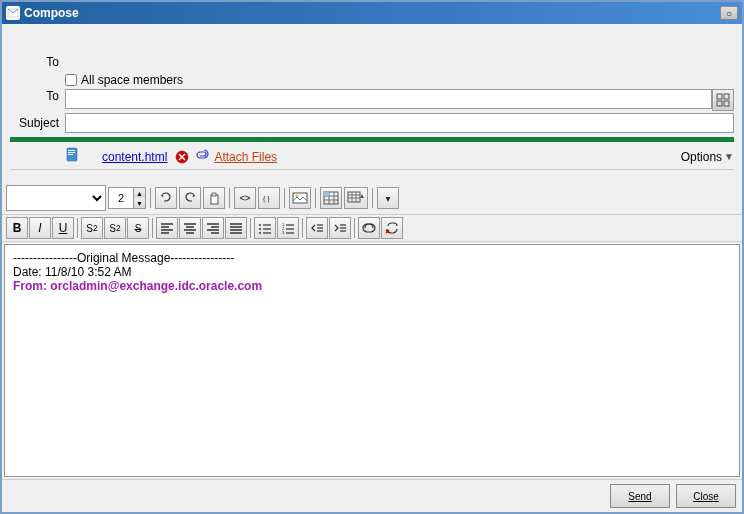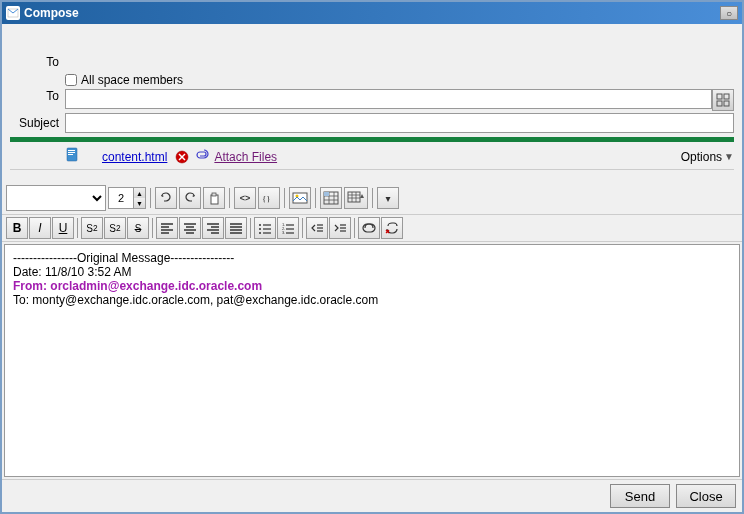"Attach Files" .attach-files-text { color: #701a75 -> #c2410c }
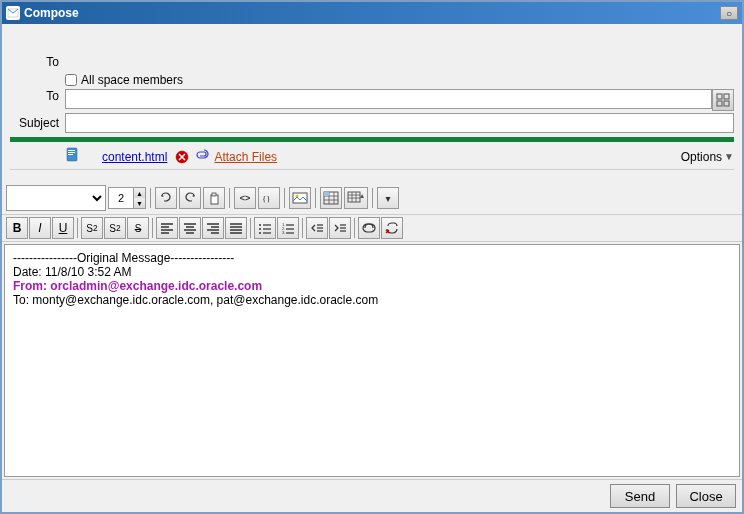"To: monty@exchange.idc.oracle.com," div { html: <div>To: monty@exchange.idc.oracle.com, pat@exchange.idc.oracle.com</div> -> none }
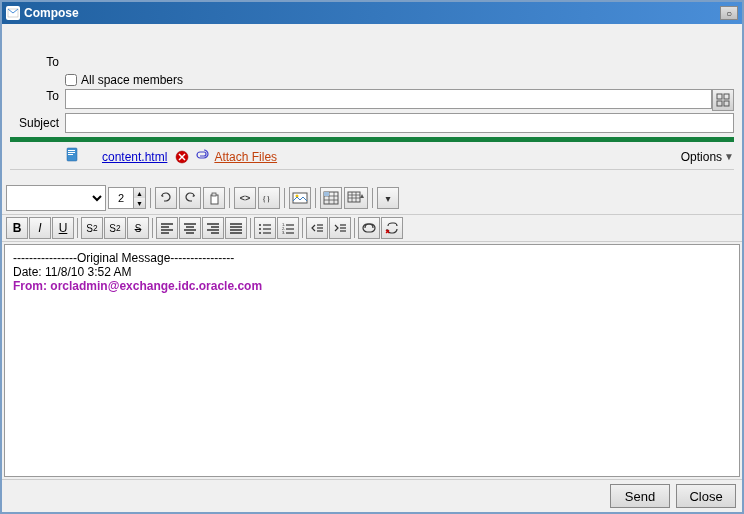"Send" .bottom-btn { font-size: 13px -> 10px; text-decoration: none -> underline }
